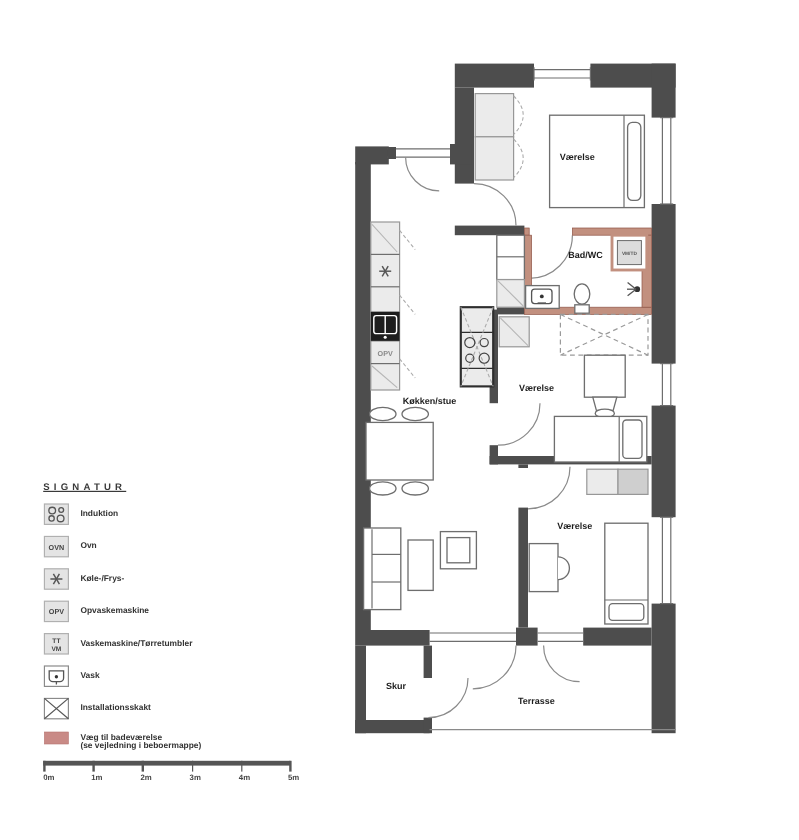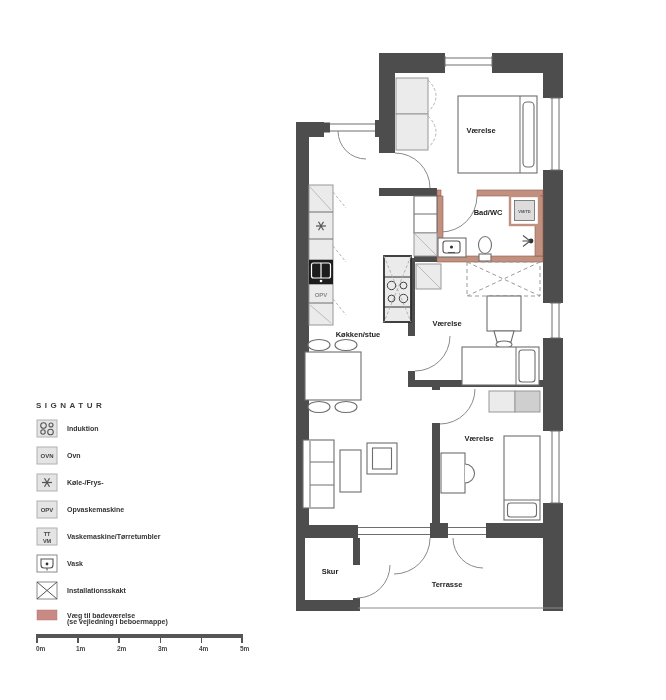"SIGNATUR" #legend-title { text-decoration: none -> underline }
